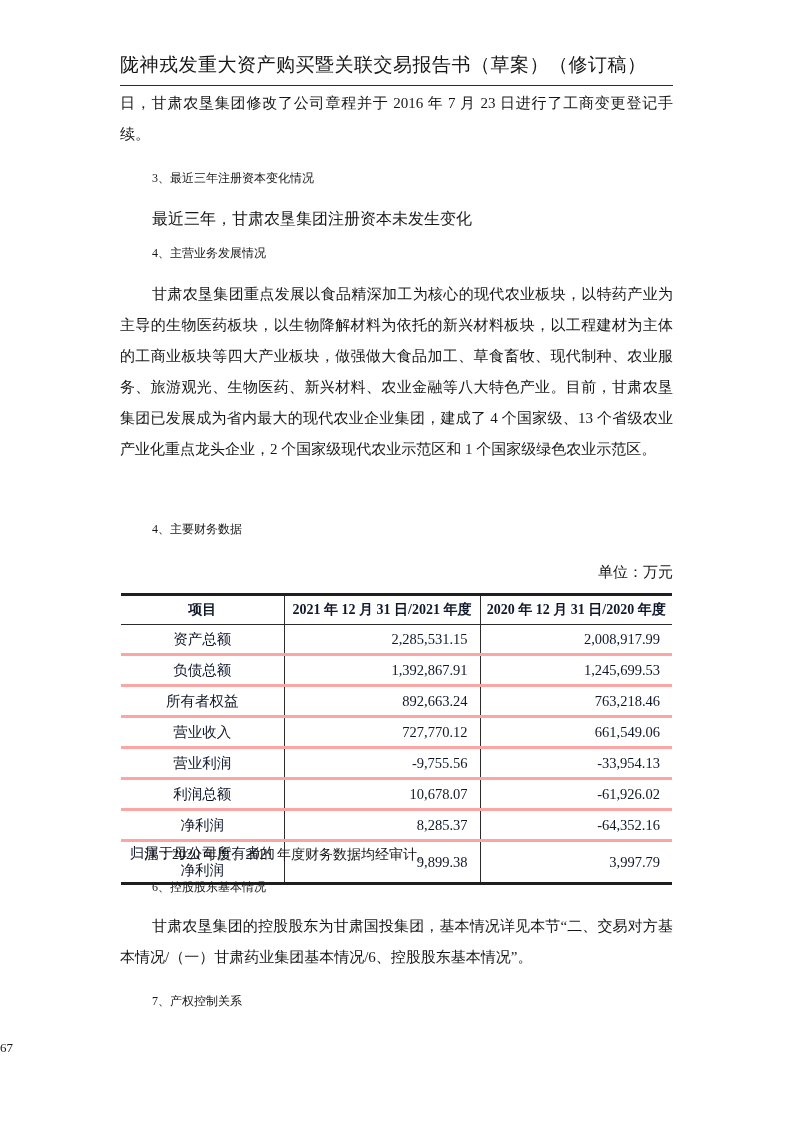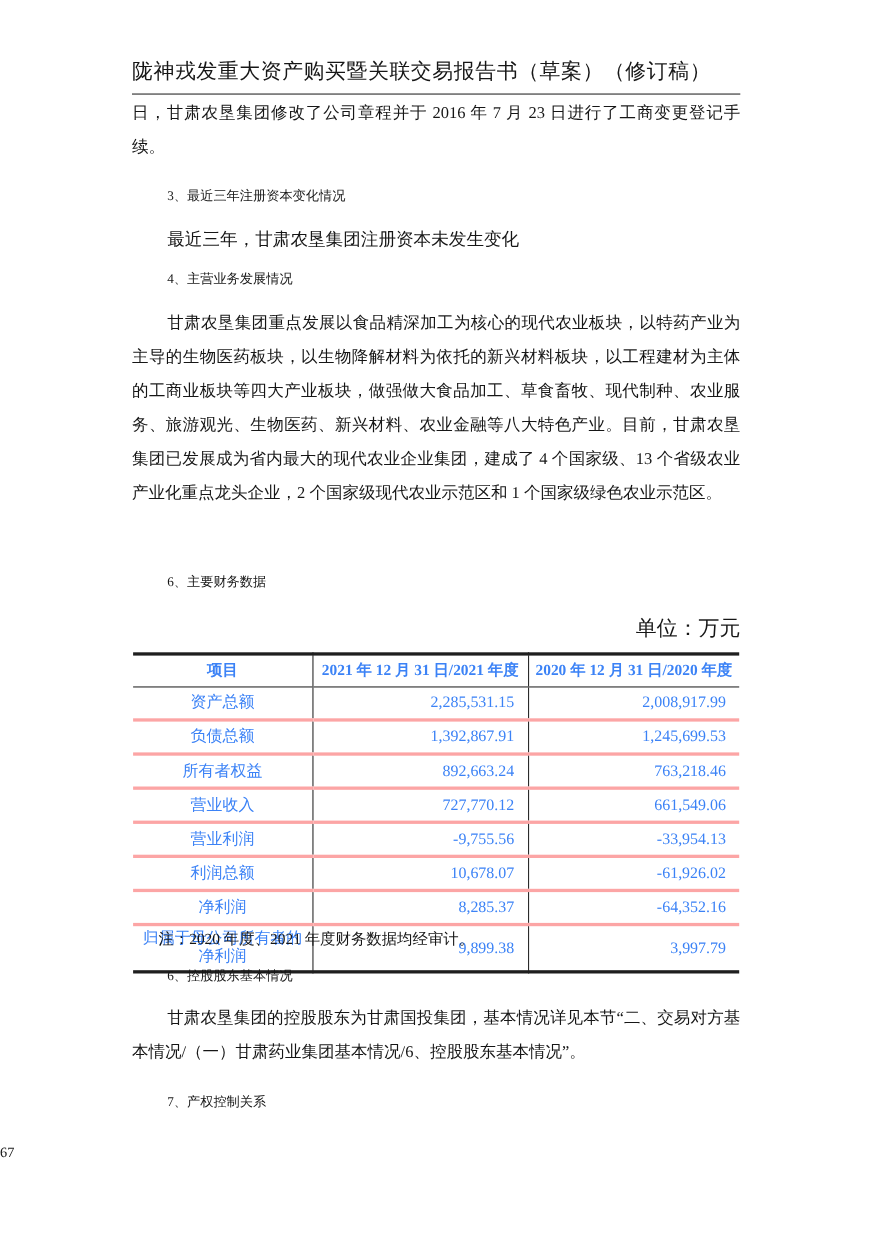"6、主要财务数据" div.block { text: 6 -> 4 }
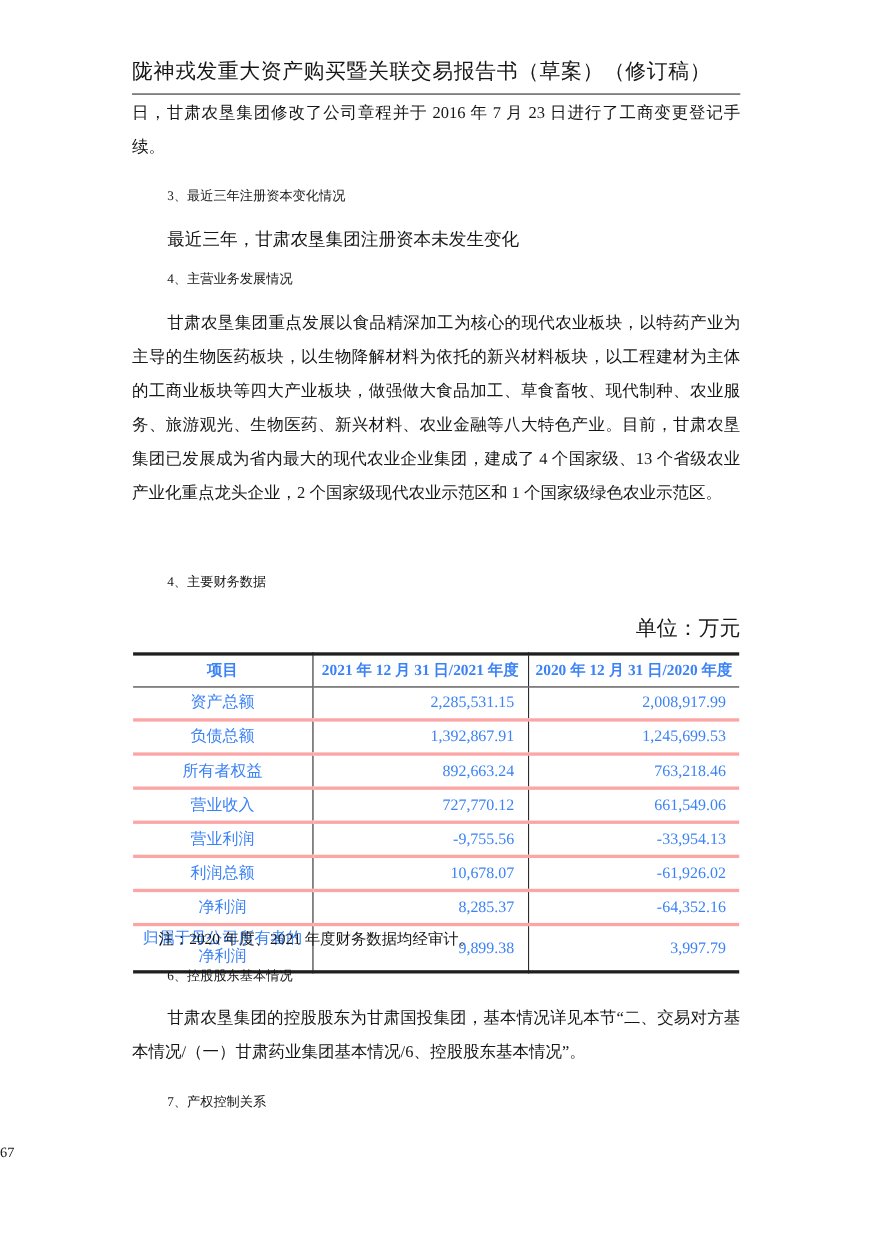"单位：万元" .unit-line { font-size: 19px -> 15px }
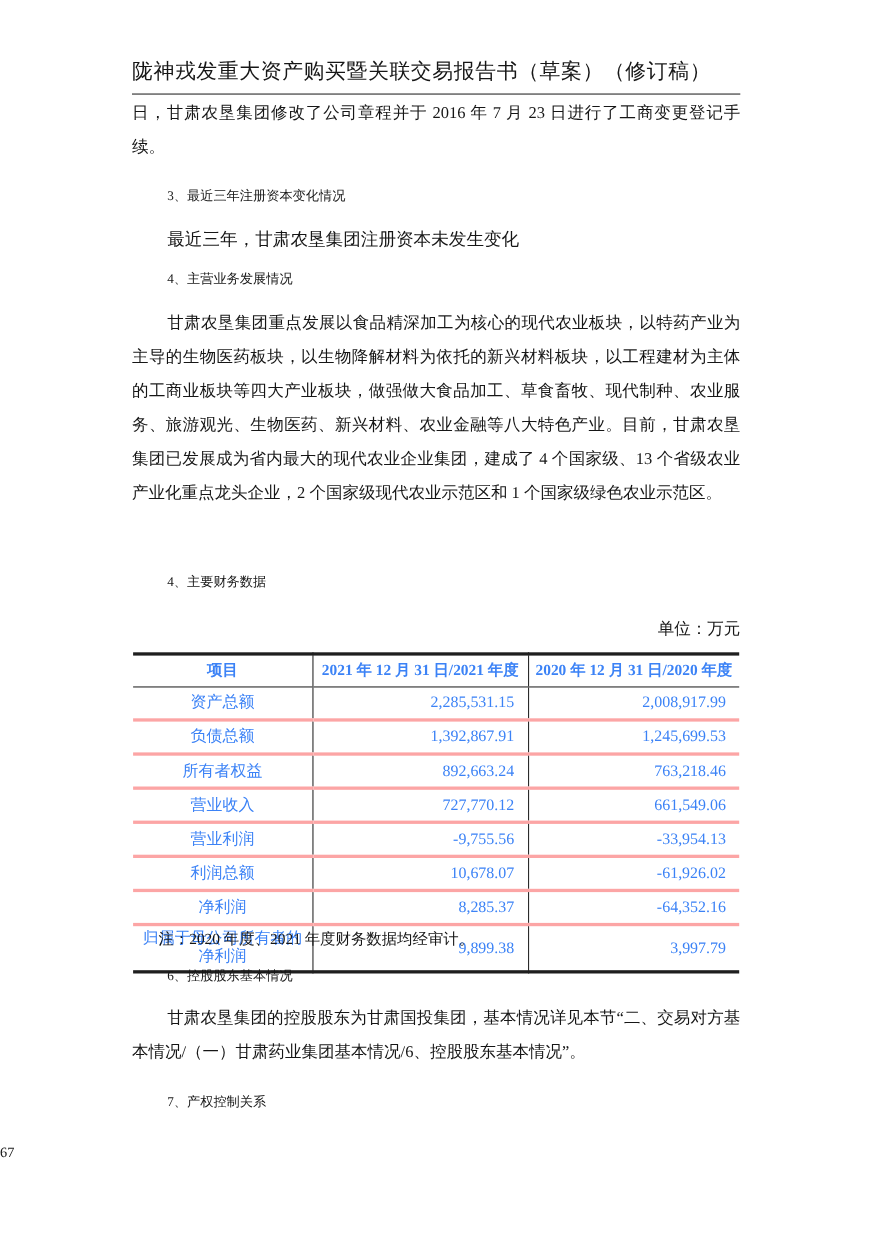"项目" table.fin { color: #3b82f6 -> #0f172a }
